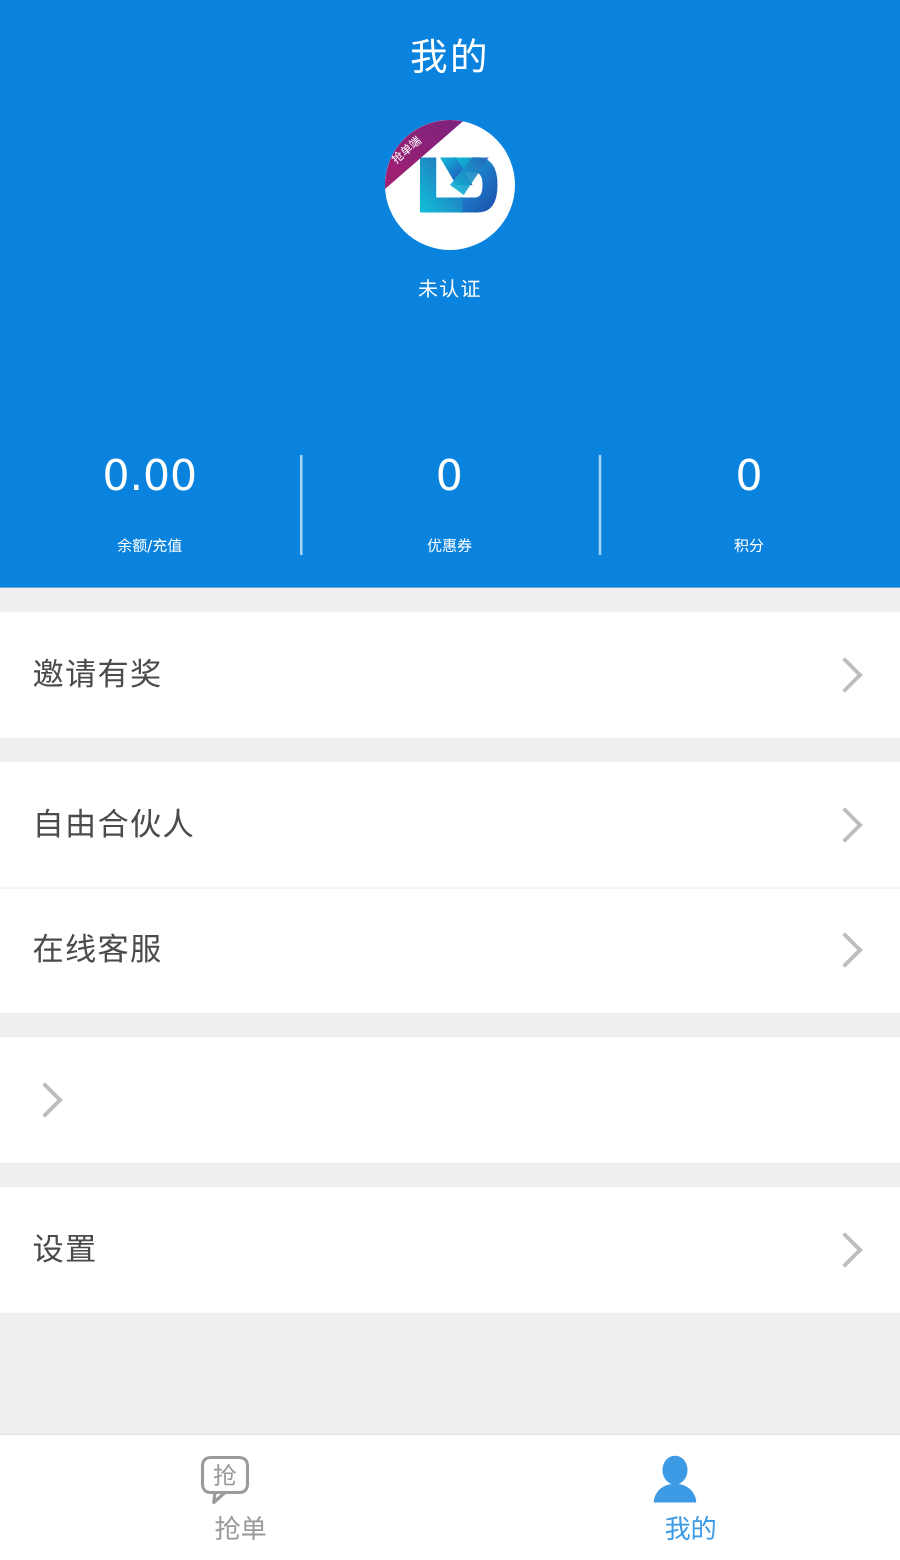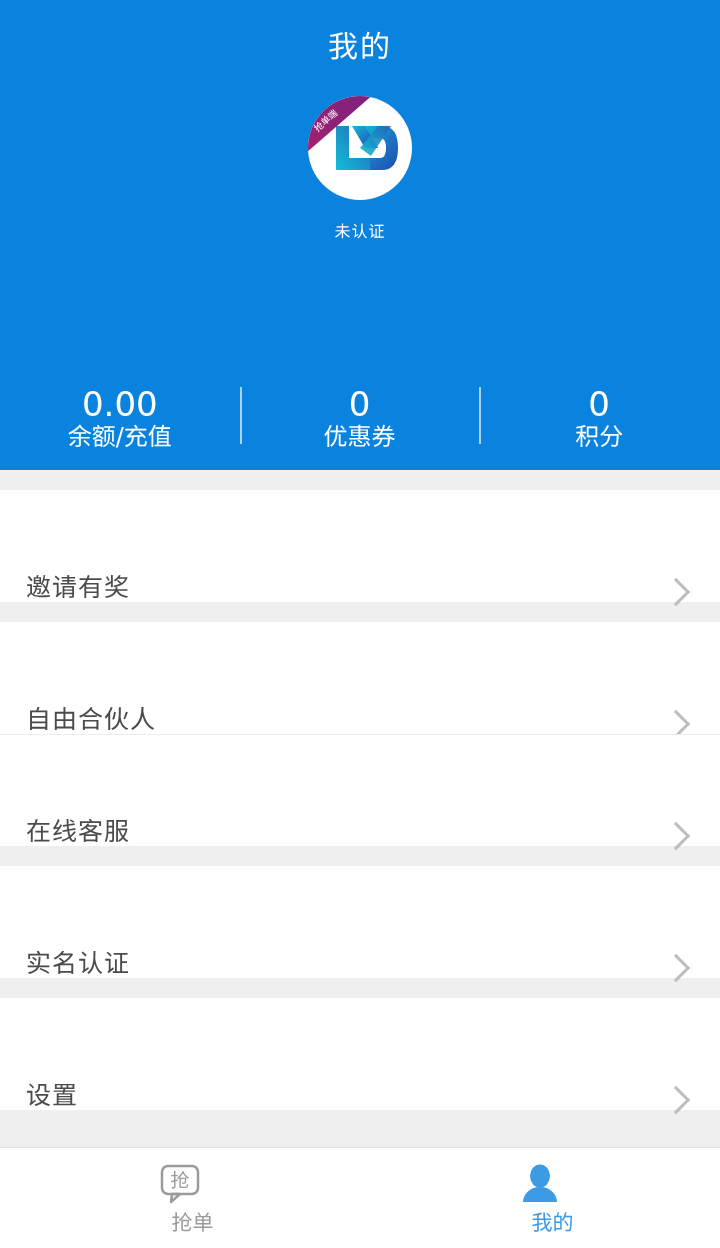"余额/充值" .stat-label { font-size: 24px -> 12px; margin-top: 3px -> 26px }
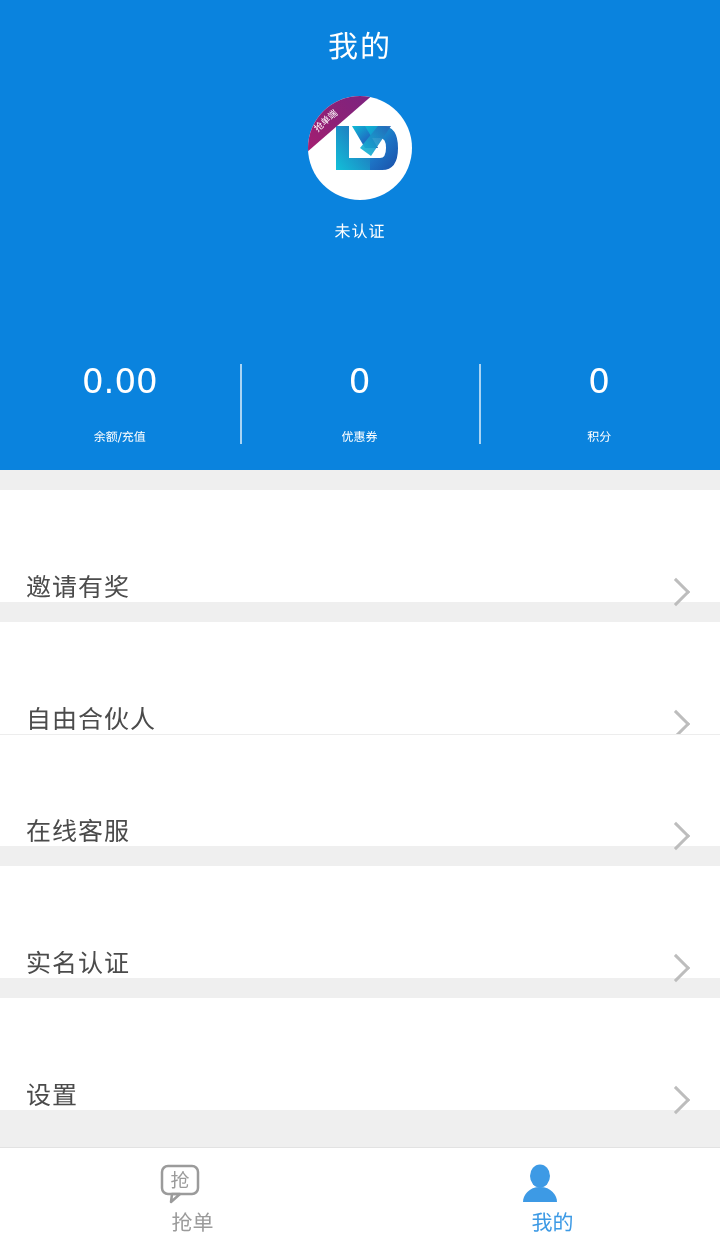"邀请有奖" .menu-item { align-items: flex-end -> center; height: 112px -> 100px }
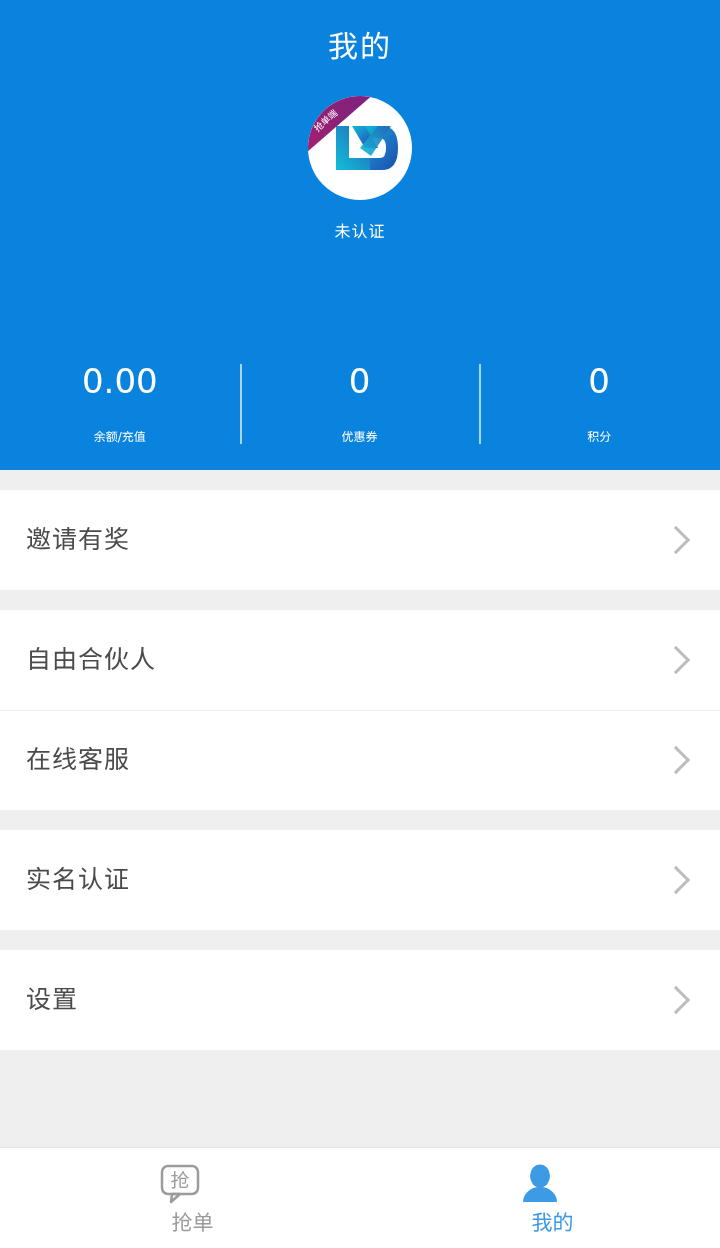"实名认证" div.menu-label { html: <div>实名认证</div> -> none }
